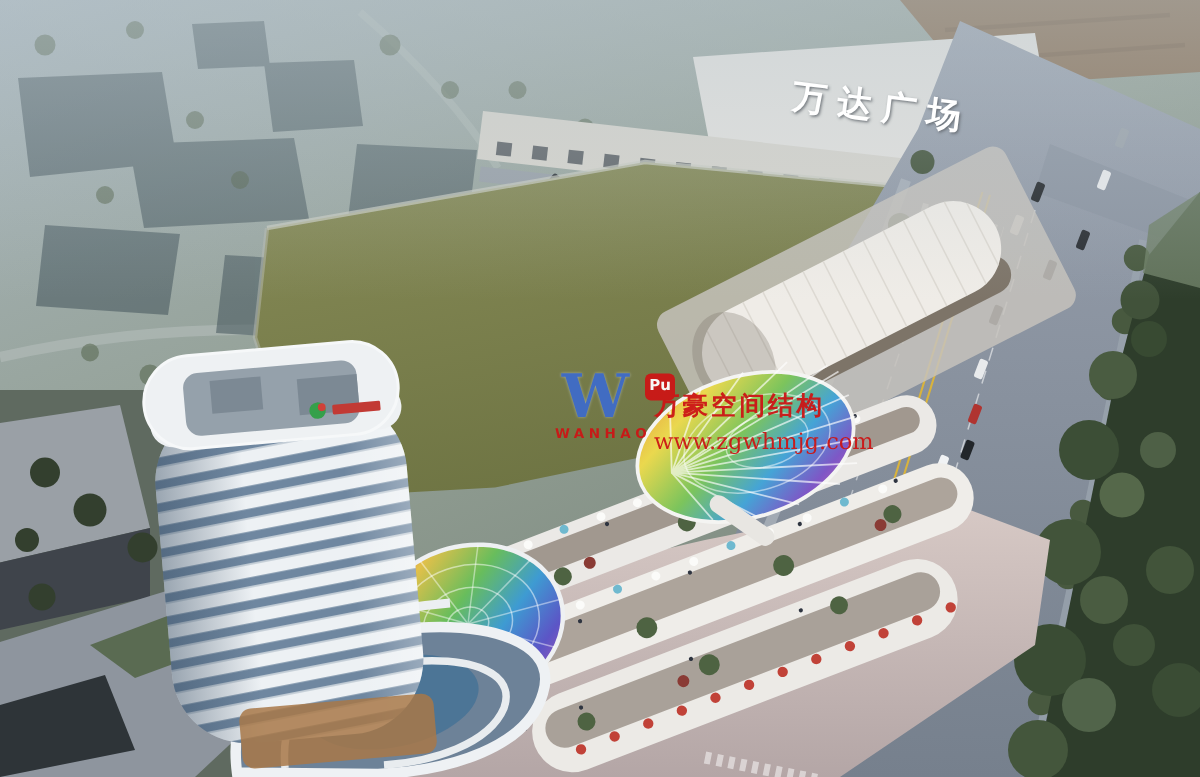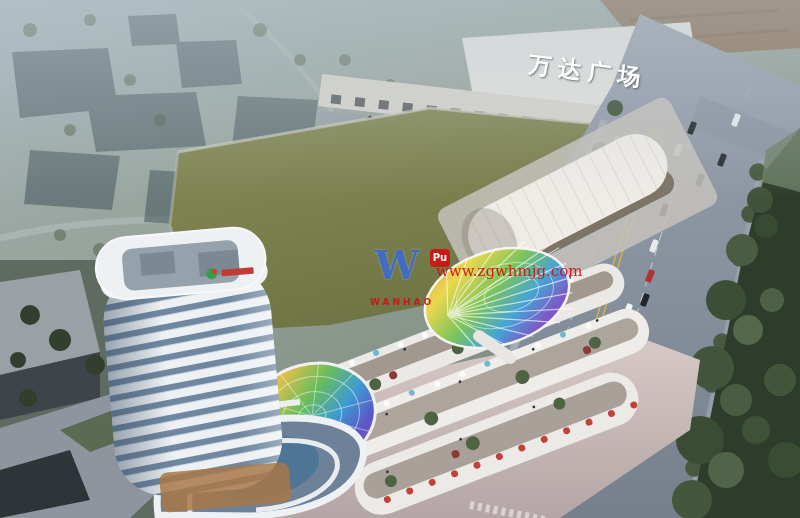"万豪空间结构" div.wm-title { html: none -> <div>万豪空间结构</div> }
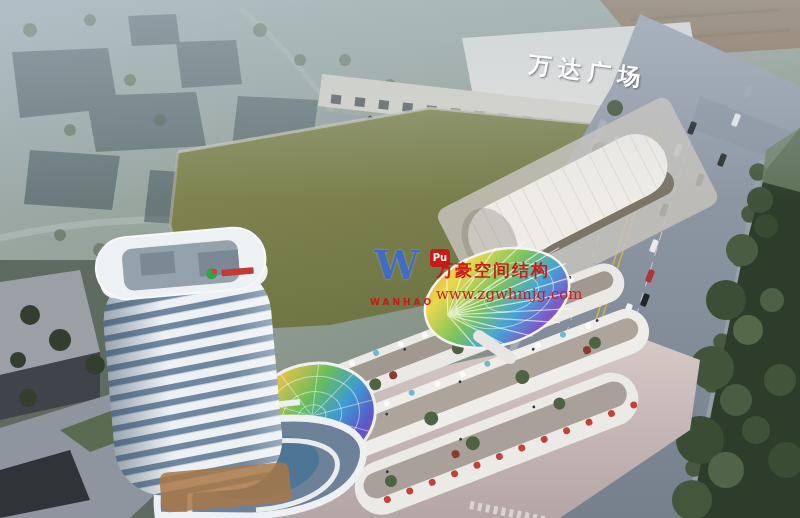"WANHAO" .wm-name { margin-top: 13px -> 1px }
